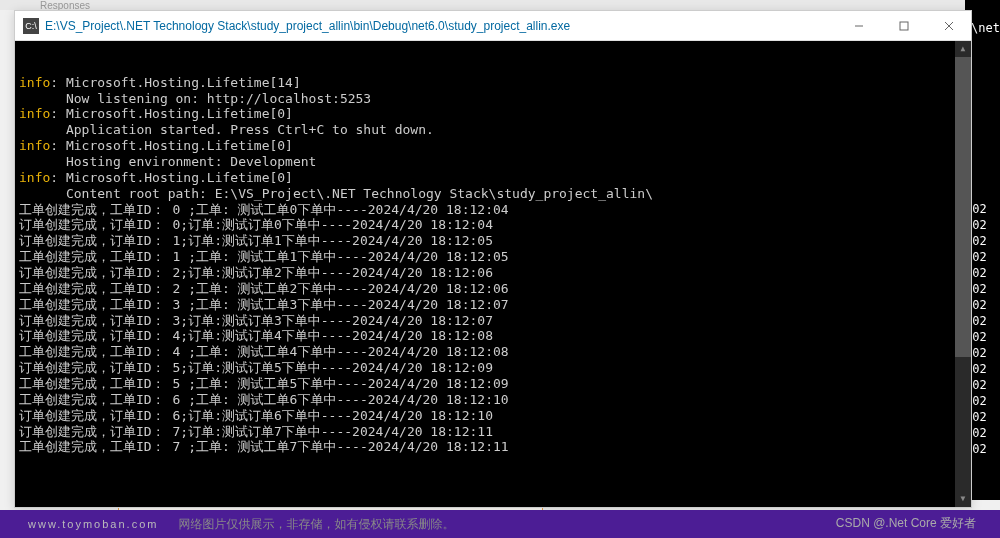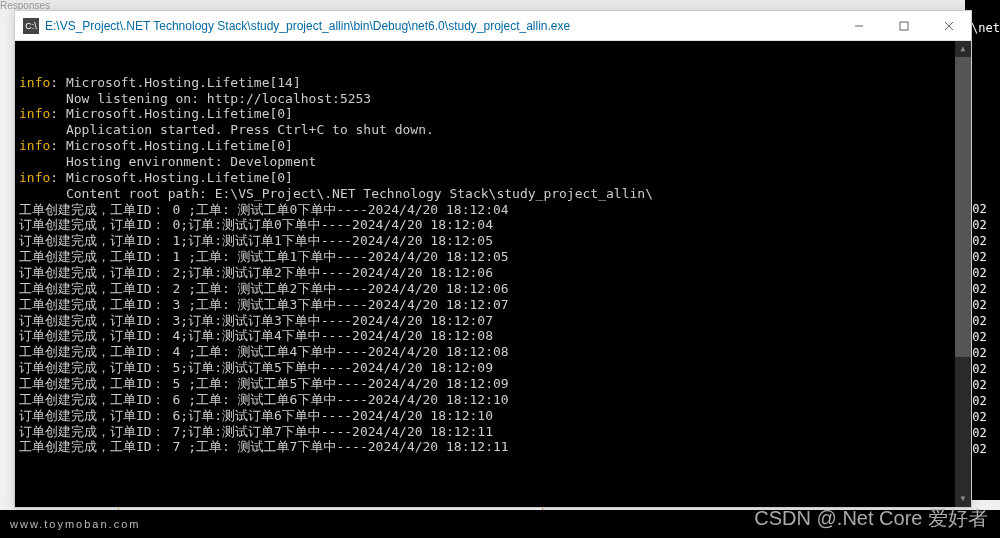"Responses" .bg-top { padding-left: none -> 40px }
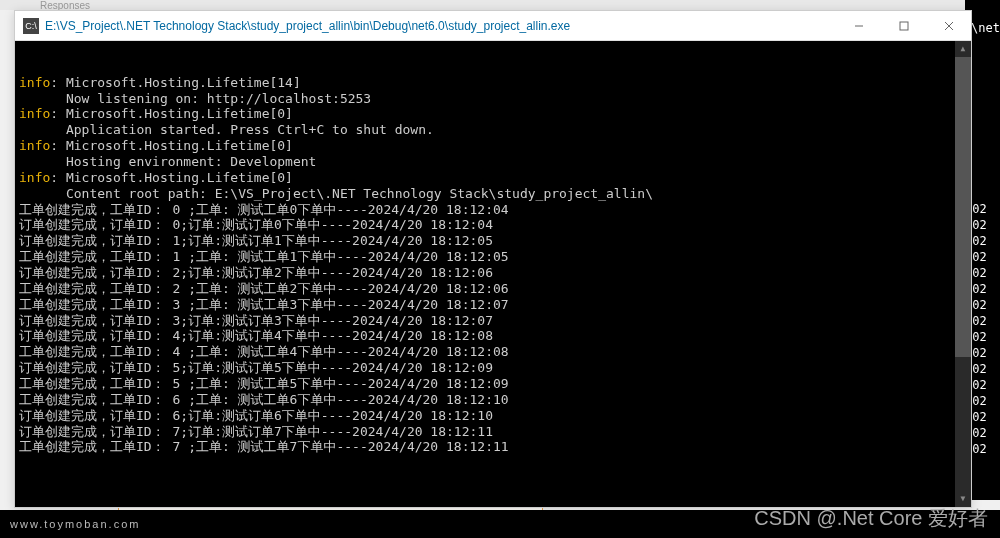"www.toymoban.com" .footer { background: #000000 -> #4c1d95; padding: 0 10px -> 0 28px }
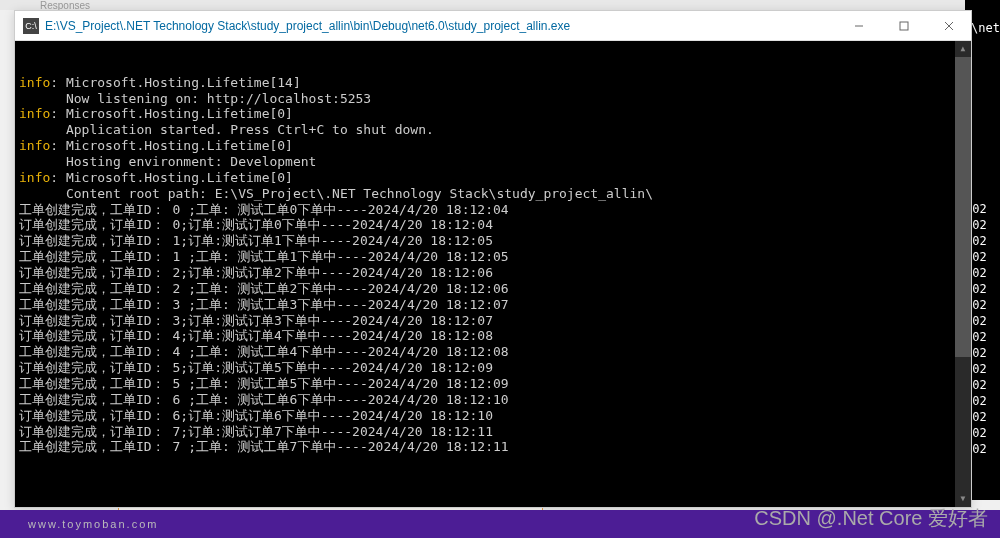"网络图片仅供展示，非存储，如有侵权请联系删除。" span.footer-mid { html: none -> <span>网络图片仅供展示，非存储，如有侵权请联系删除。</span> }
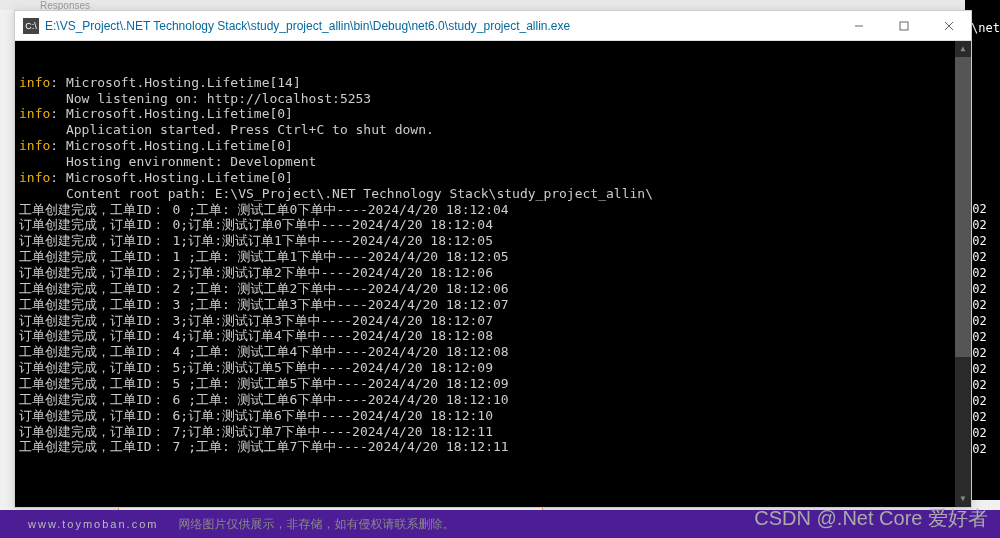"CSDN @.Net Core 爱好者" .footer-right { font-size: 20px -> 12px; right: 12px -> 24px }
